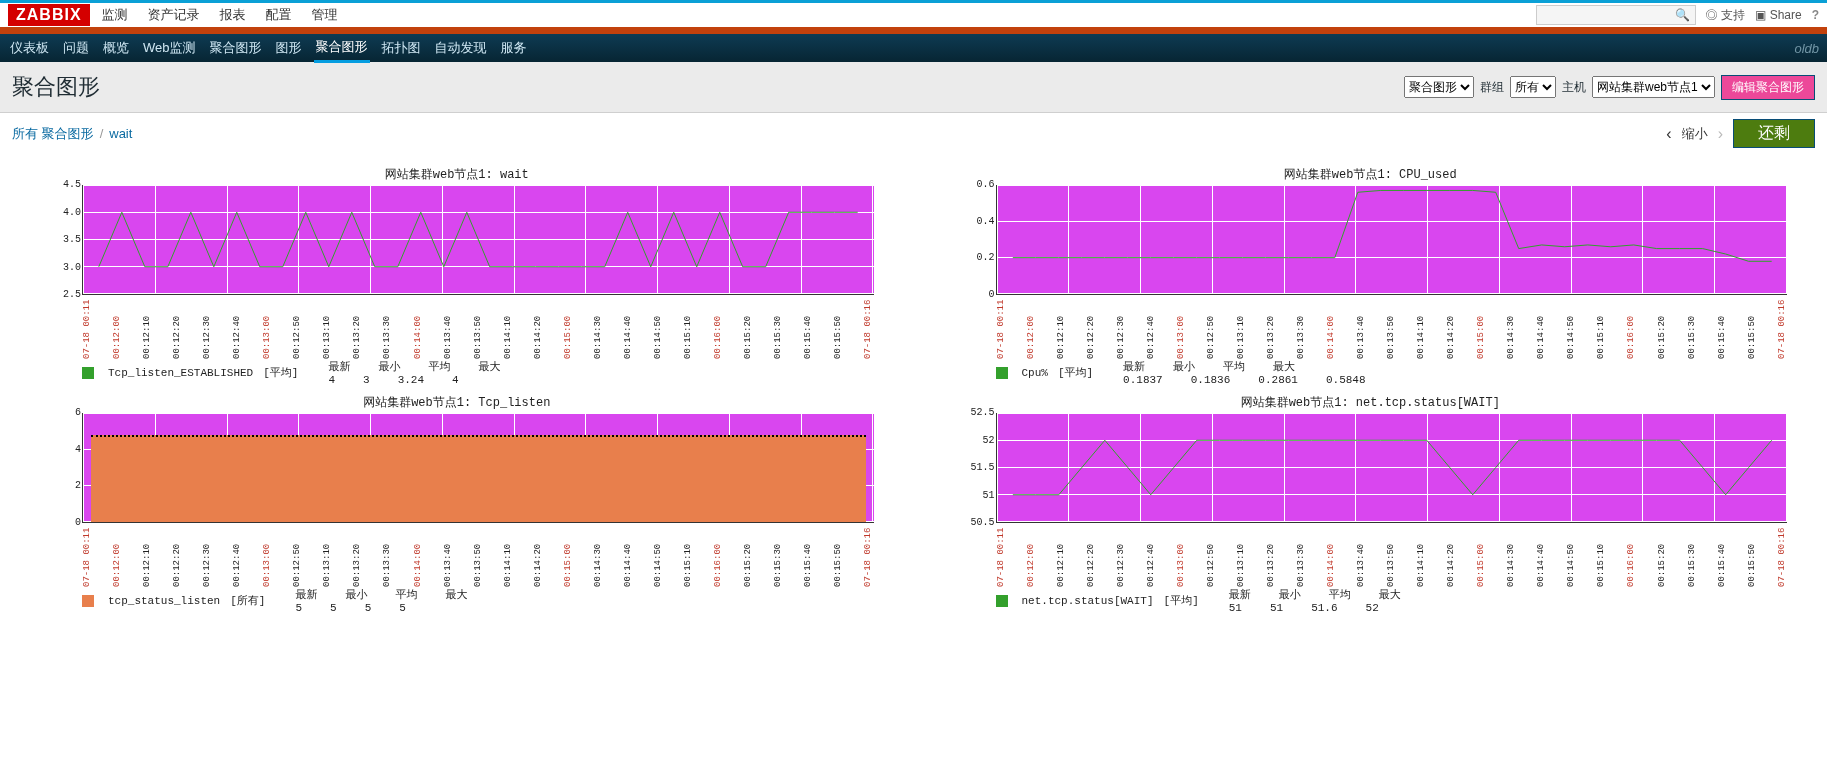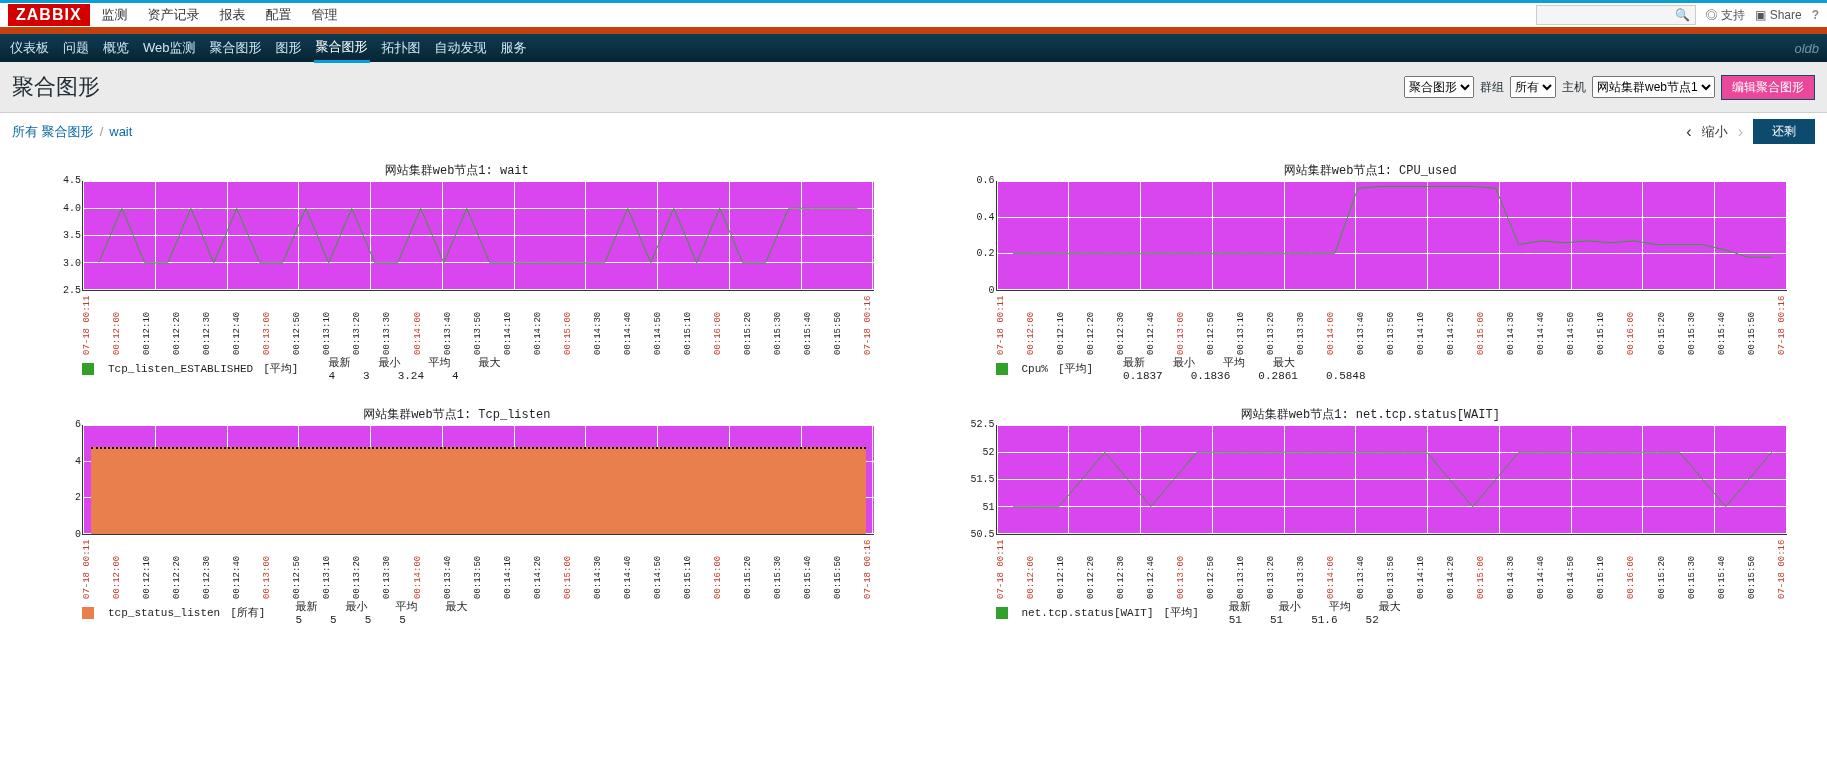"还剩" .btn-blue { background: #0c4a6e -> #4d7c0f; font-size: 12px -> 16px; padding: 3px 18px -> 3px 24px }
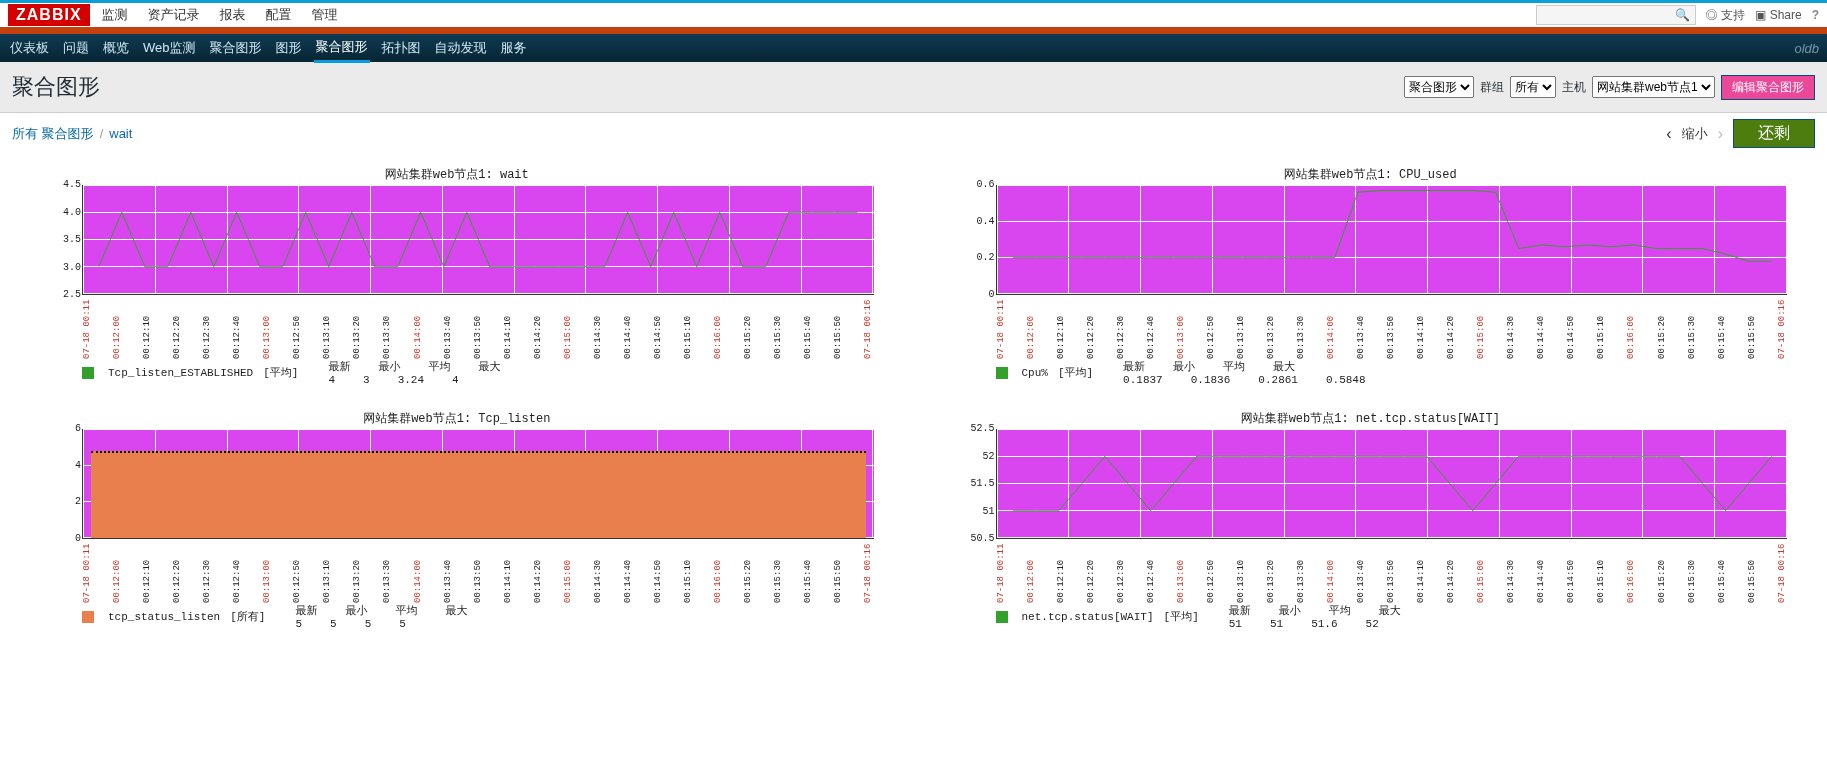"网站集群web节点1: wait" .charts-wrap { gap: 24px 80px -> 8px 80px }
